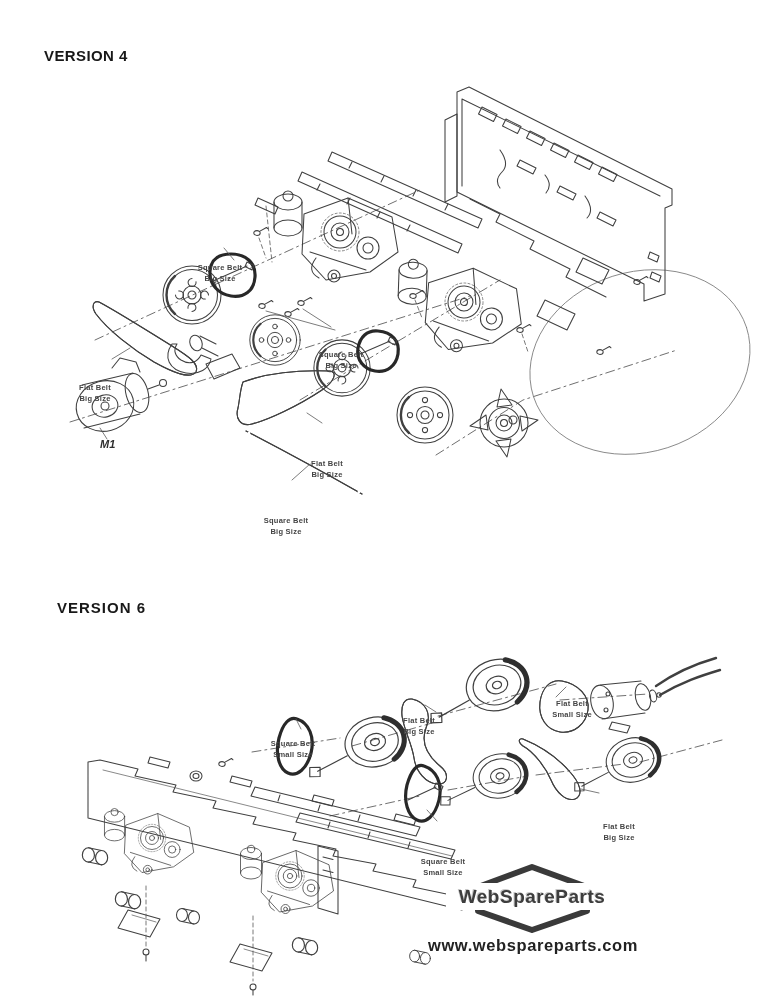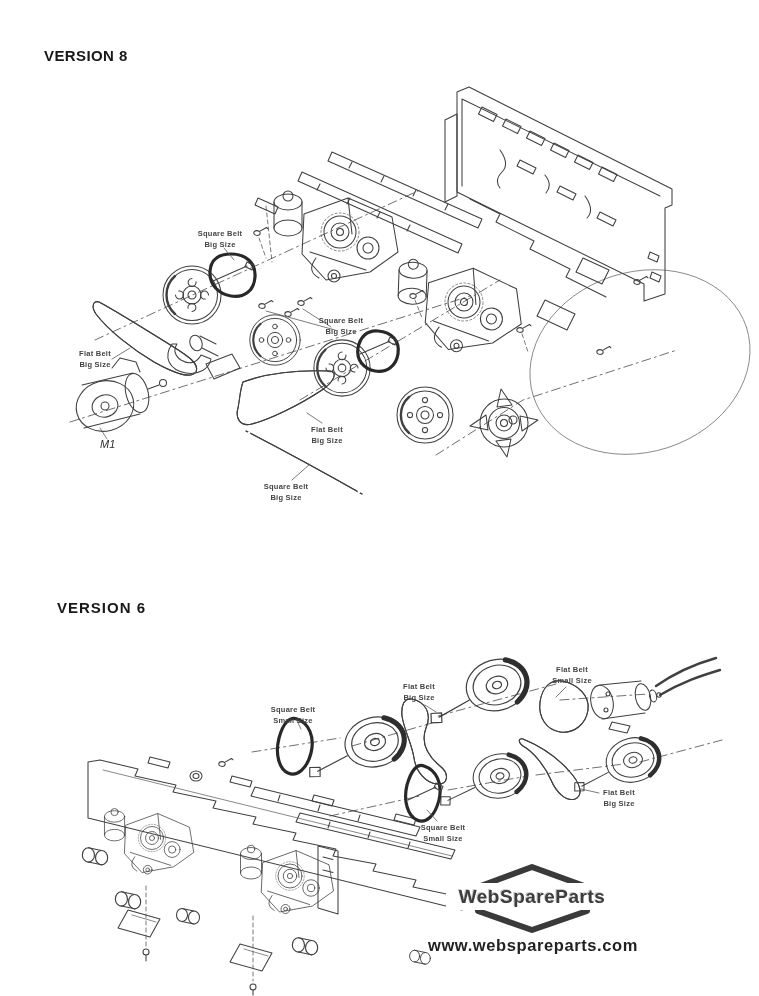"VERSION 8" div.vhead { text: 8 -> 4 }
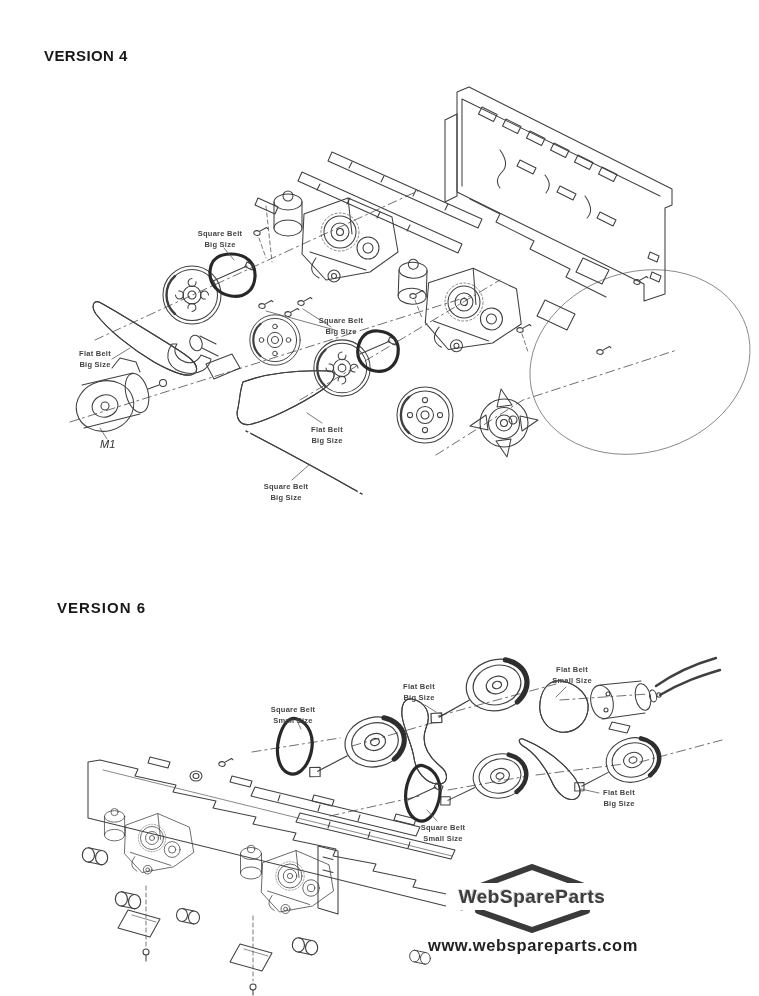"Square Belt" .plabel { margin-top: none -> 34px }
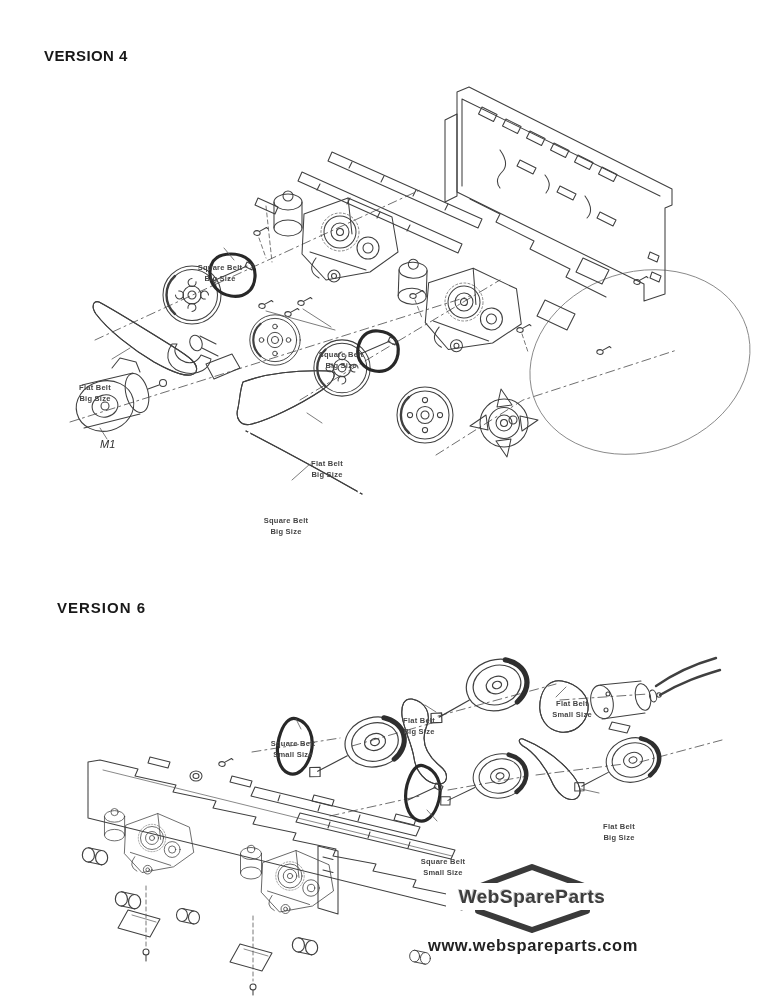"M1" #m1label { font-weight: normal -> bold }
